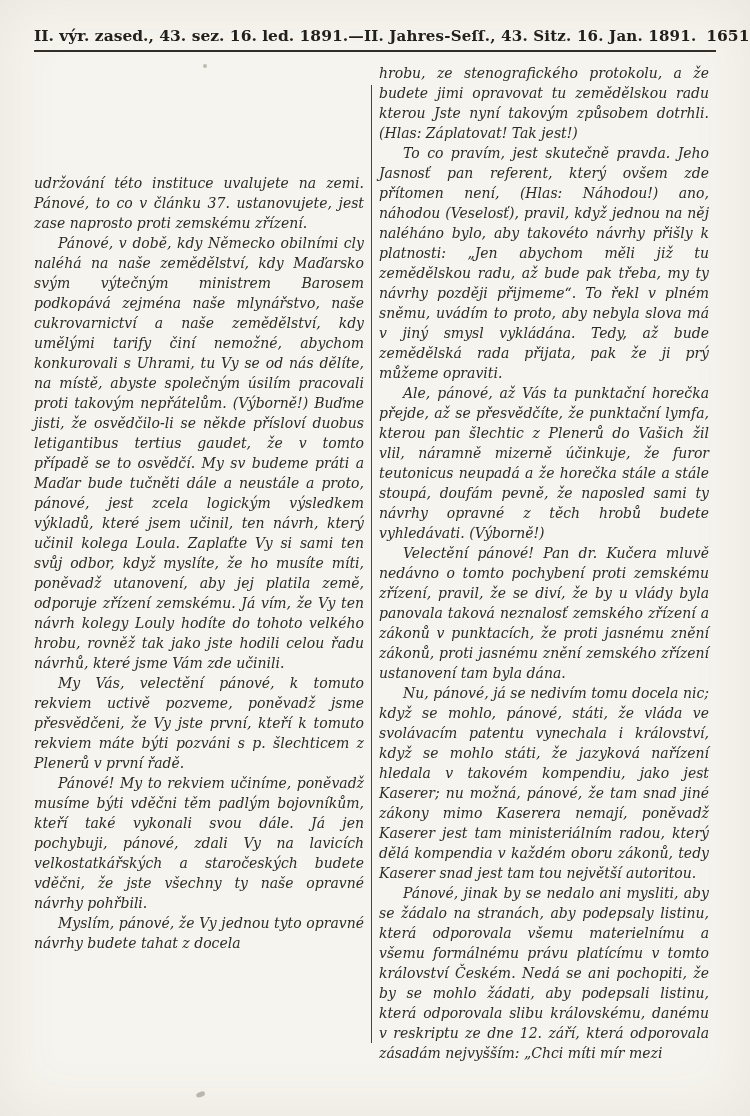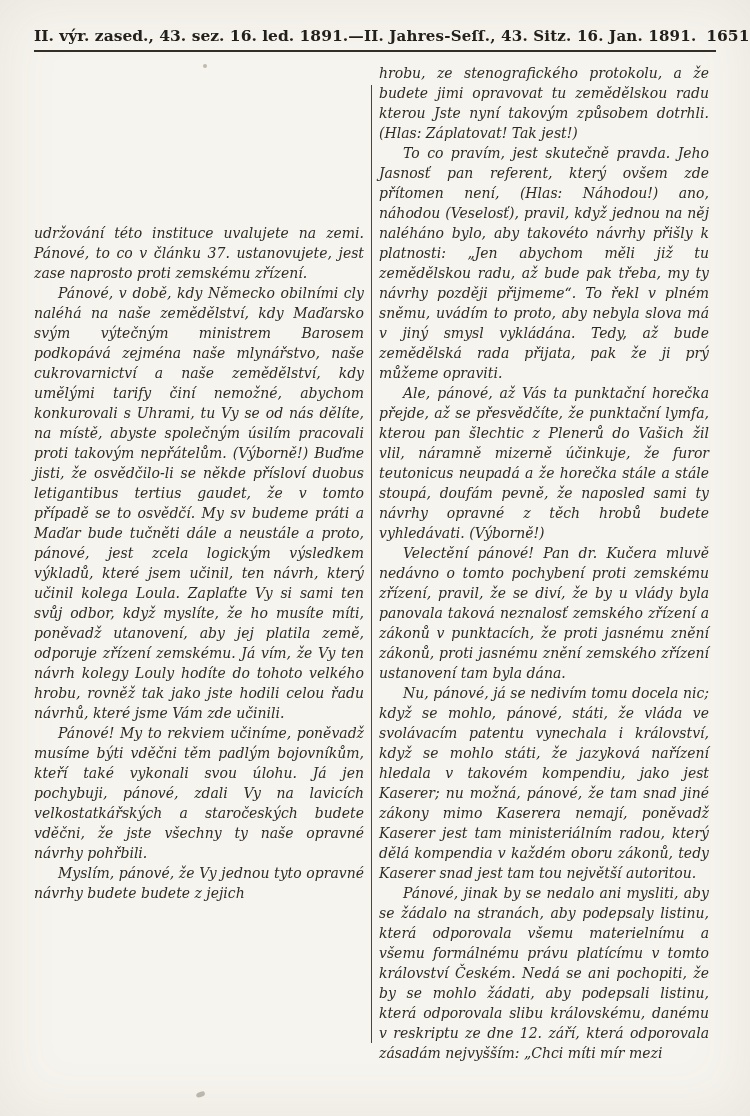"My Vás, velectění pánové, k" p.para { html: none -> <p>My Vás, velectění pánové, k tomuto rekviem uctivě pozveme, poněvadž jsme přesvědčeni, že Vy jste první, kteří k tomuto rekviem máte býti pozváni s p. šlechticem z Plenerů v první řadě.</p> }
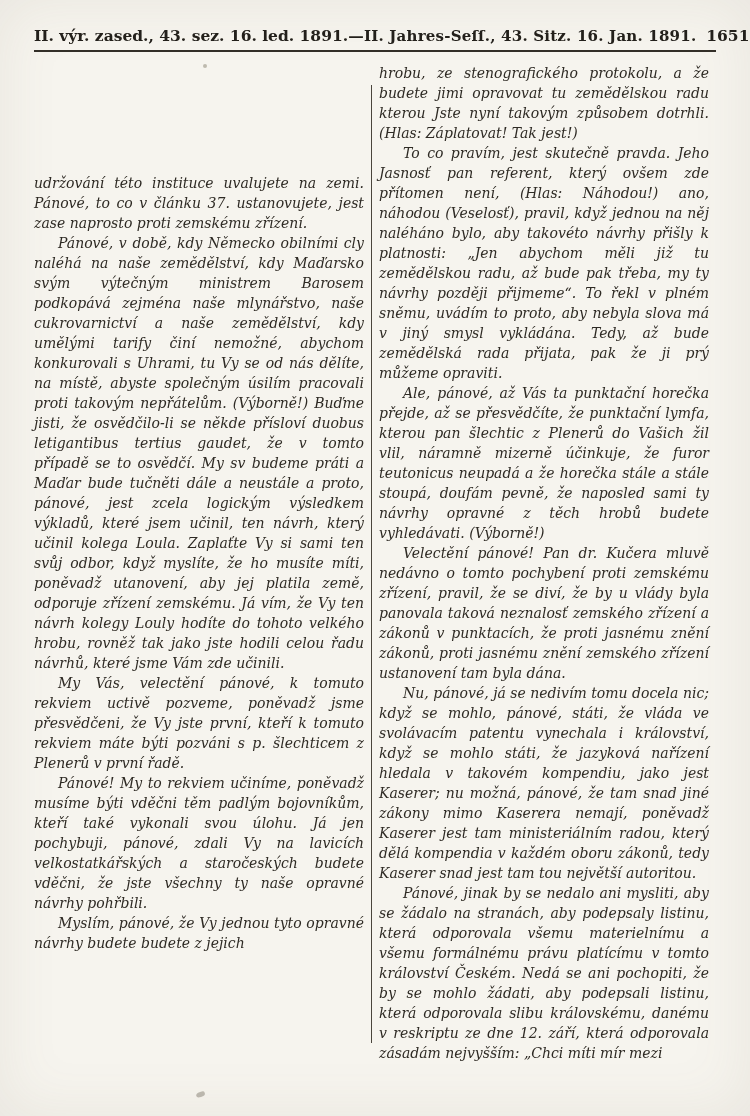"Pánové! My to rekviem učiníme," p.para { text: úlohu -> dále }
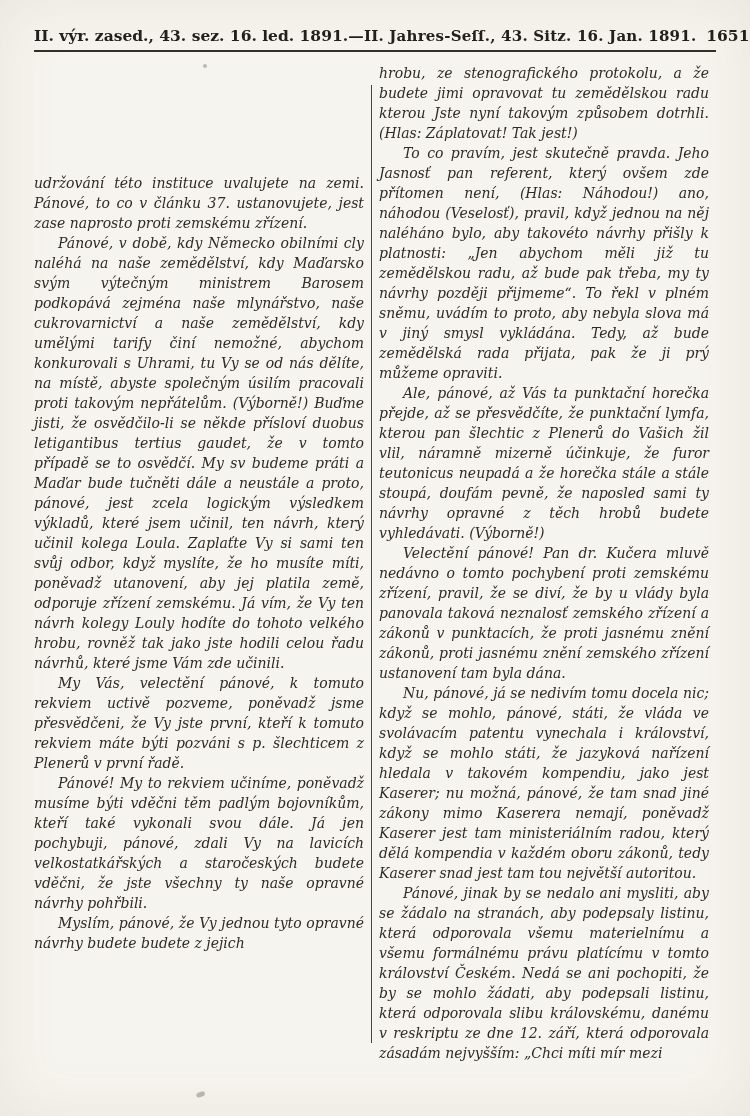"Myslím, pánové, že Vy jednou" p.para { text: budete z jejich -> tahat z docela }
